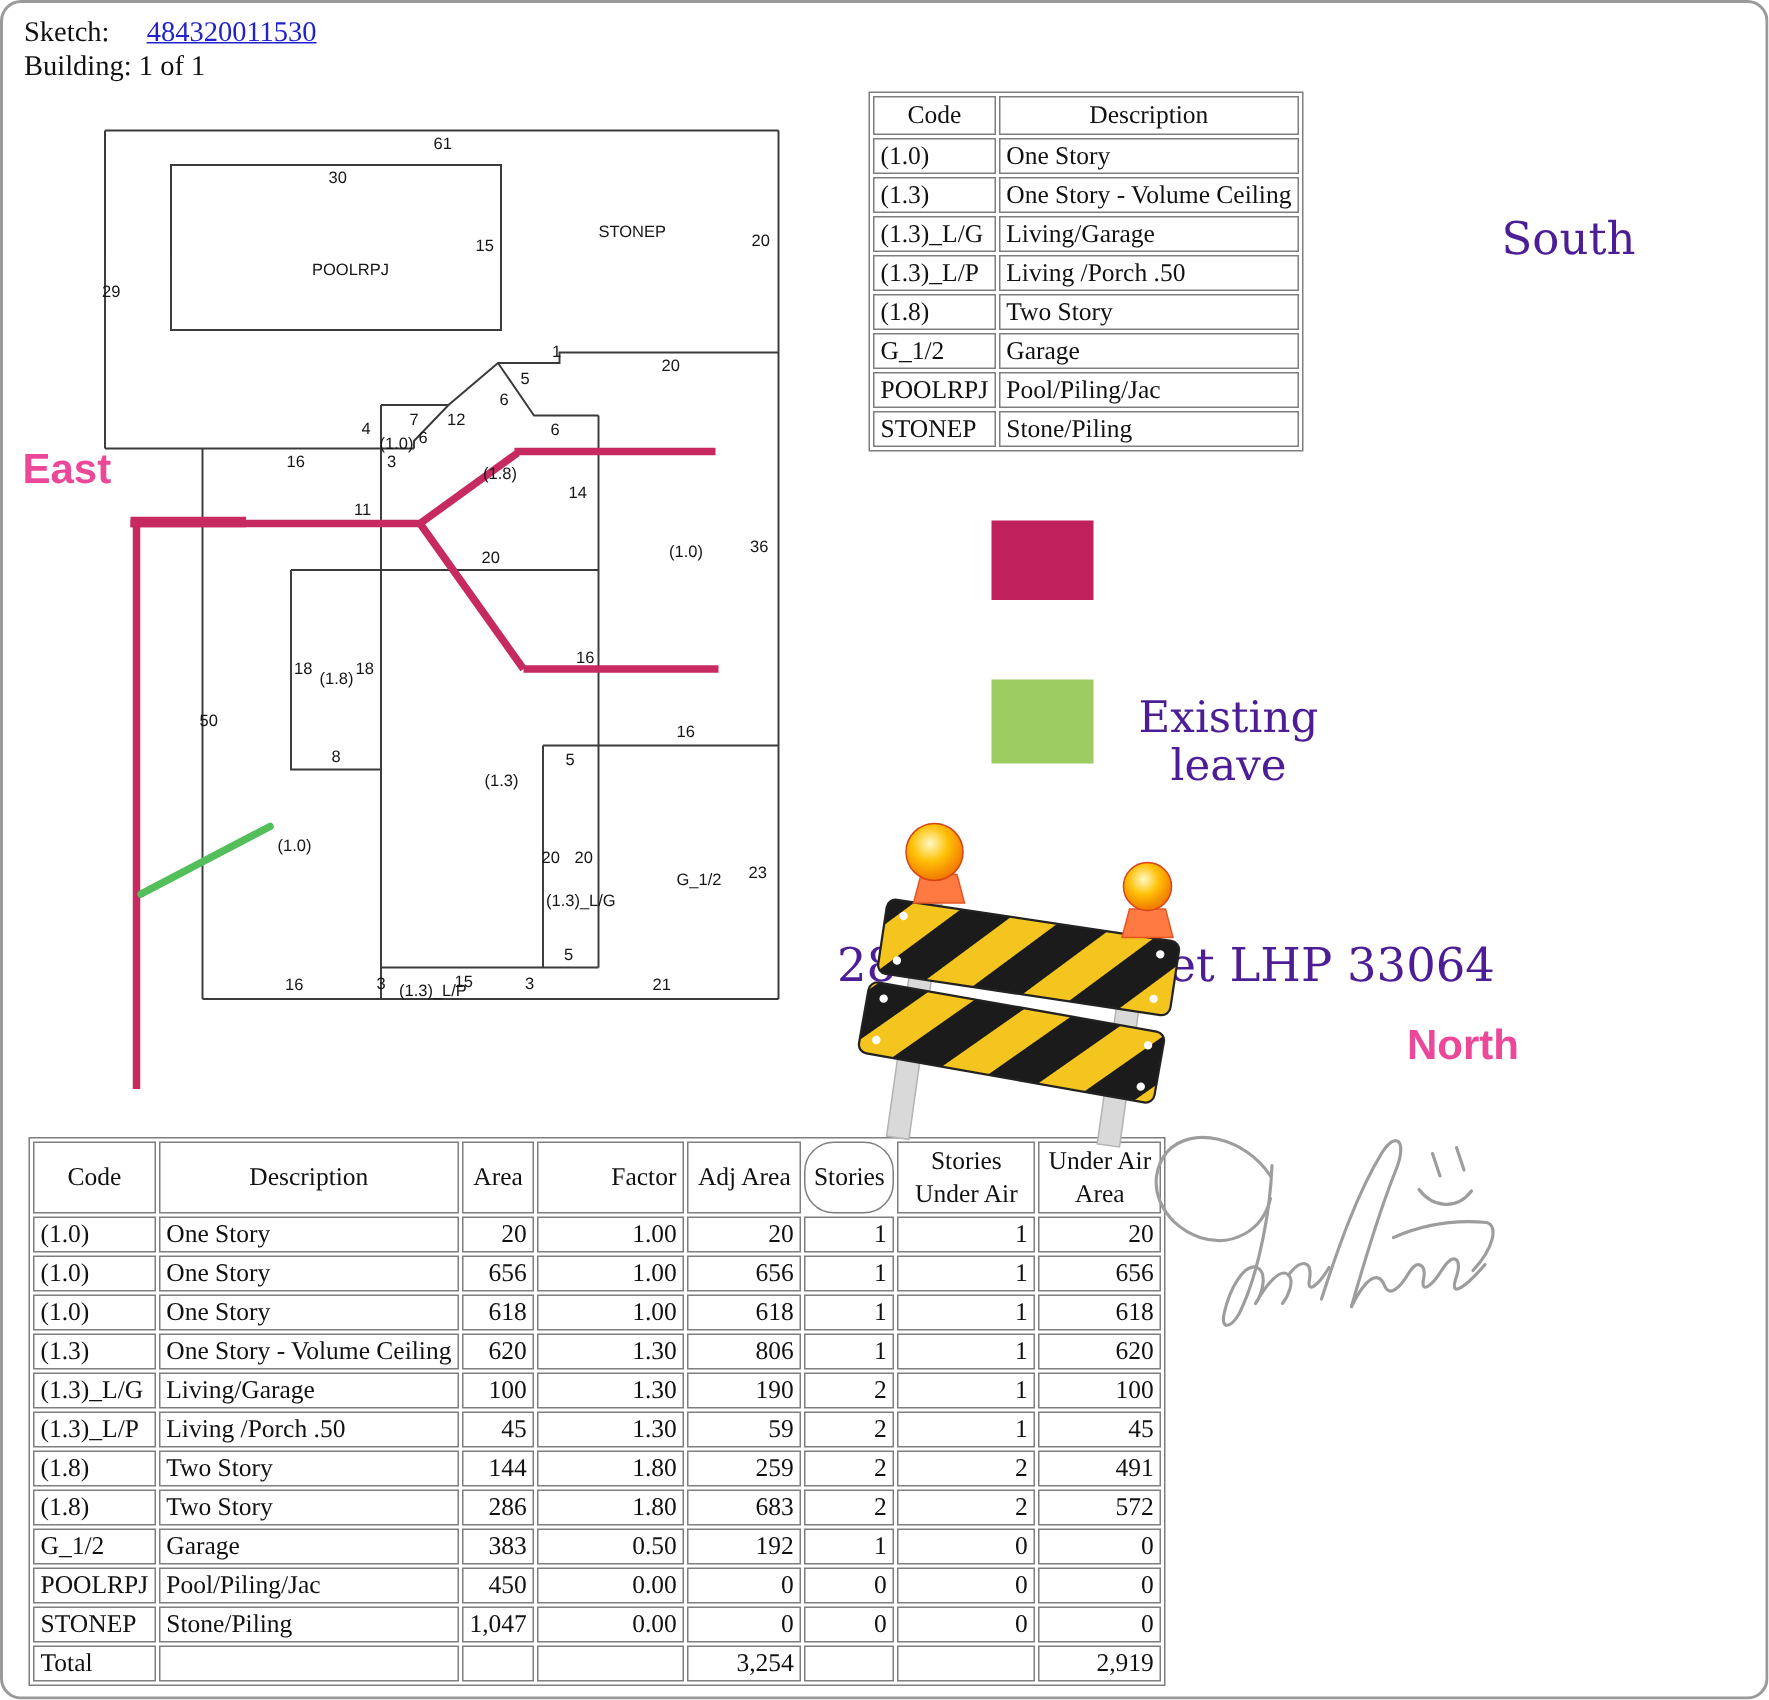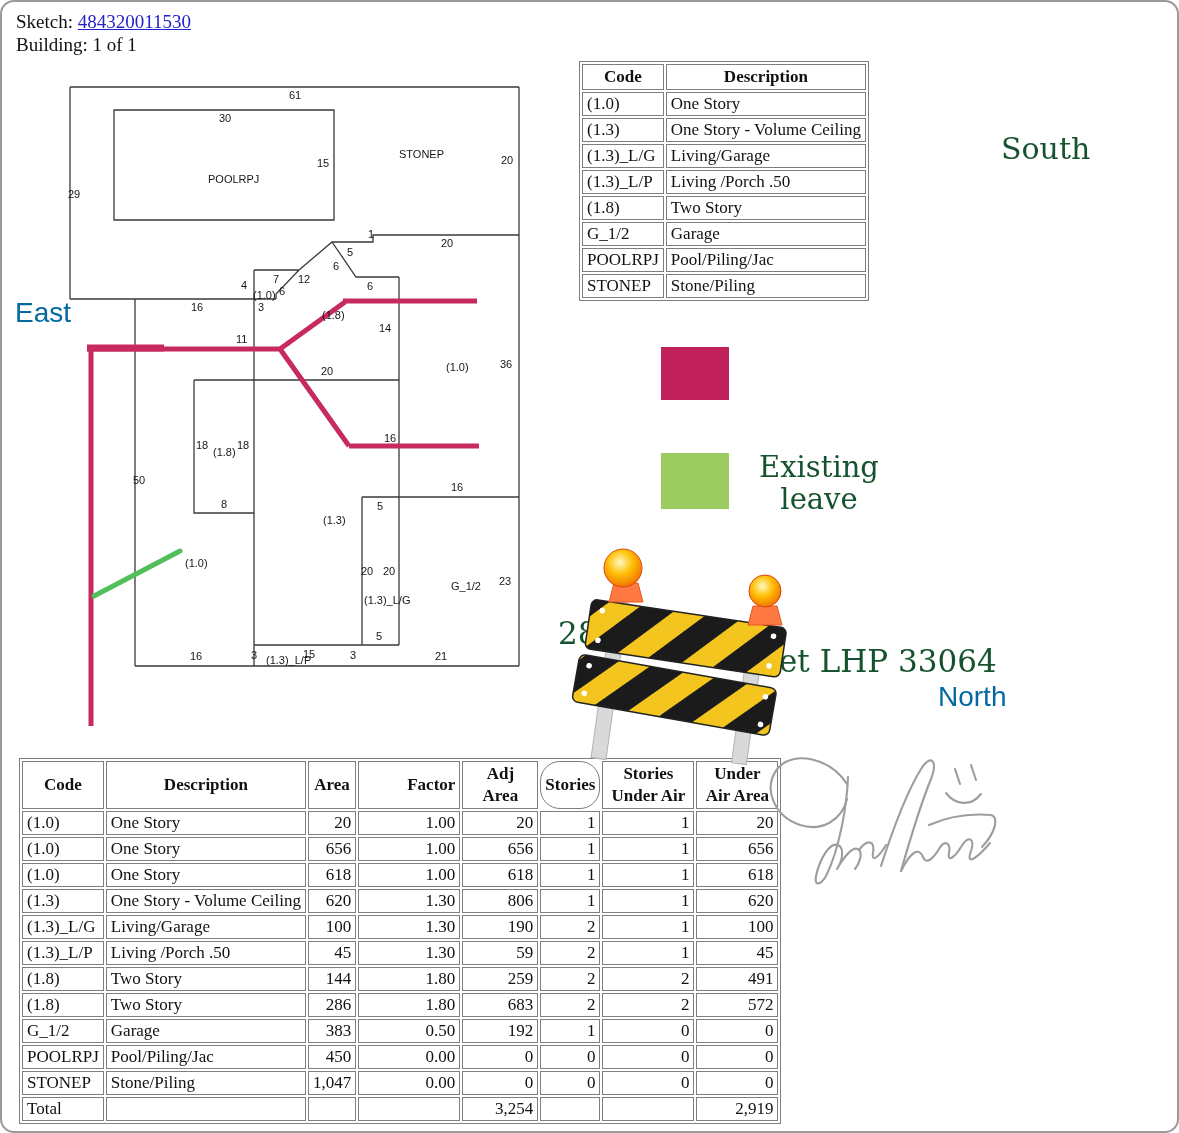"484320011530" #hdr a { margin-left: none -> 20px }
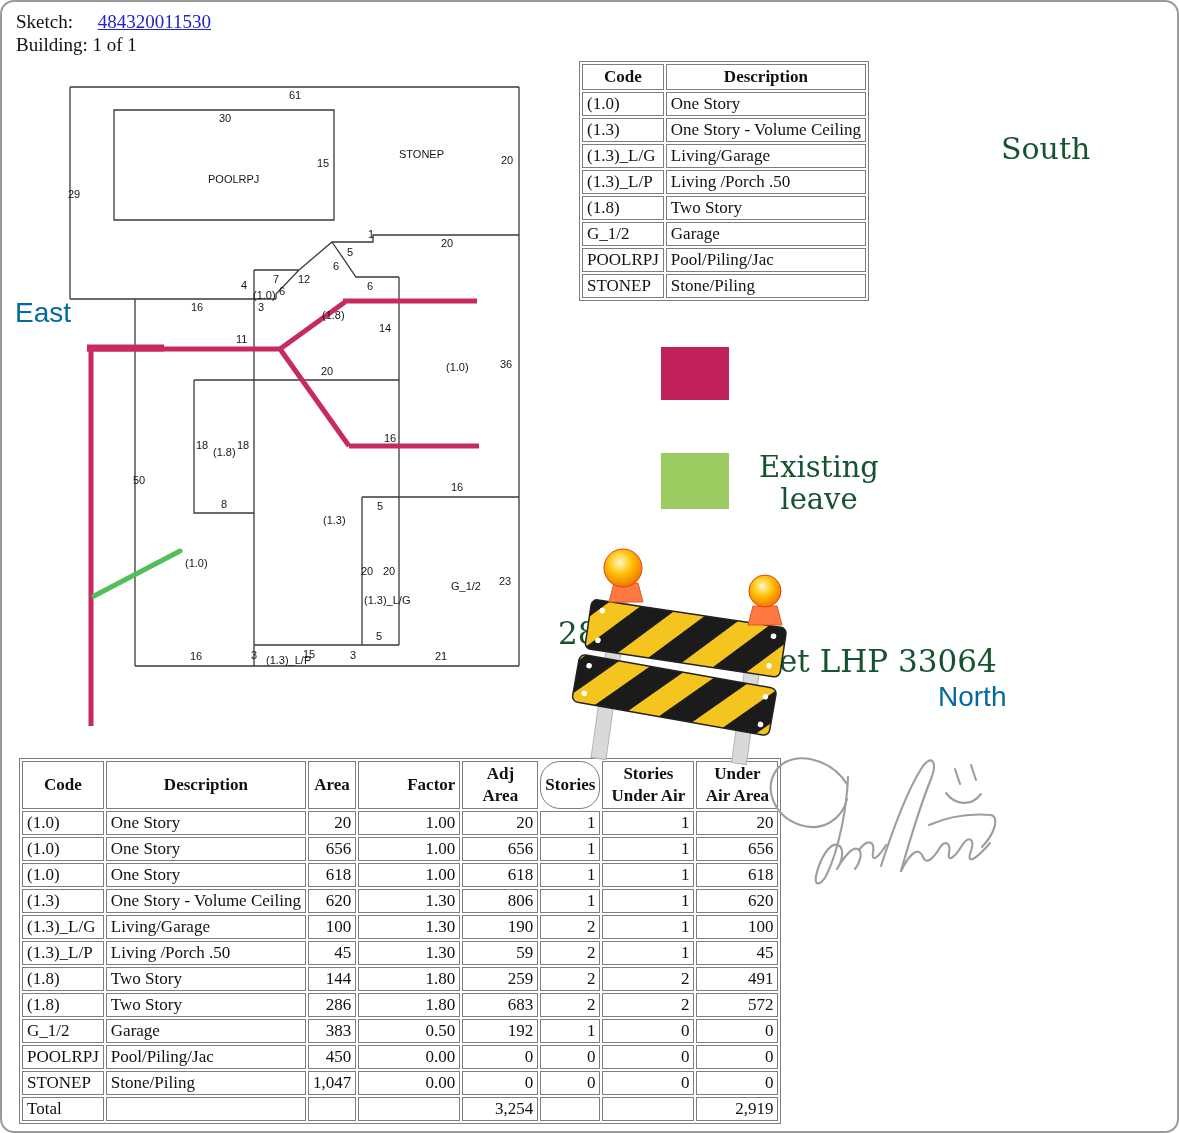"Code" table.tbl th { font-weight: bold -> normal }
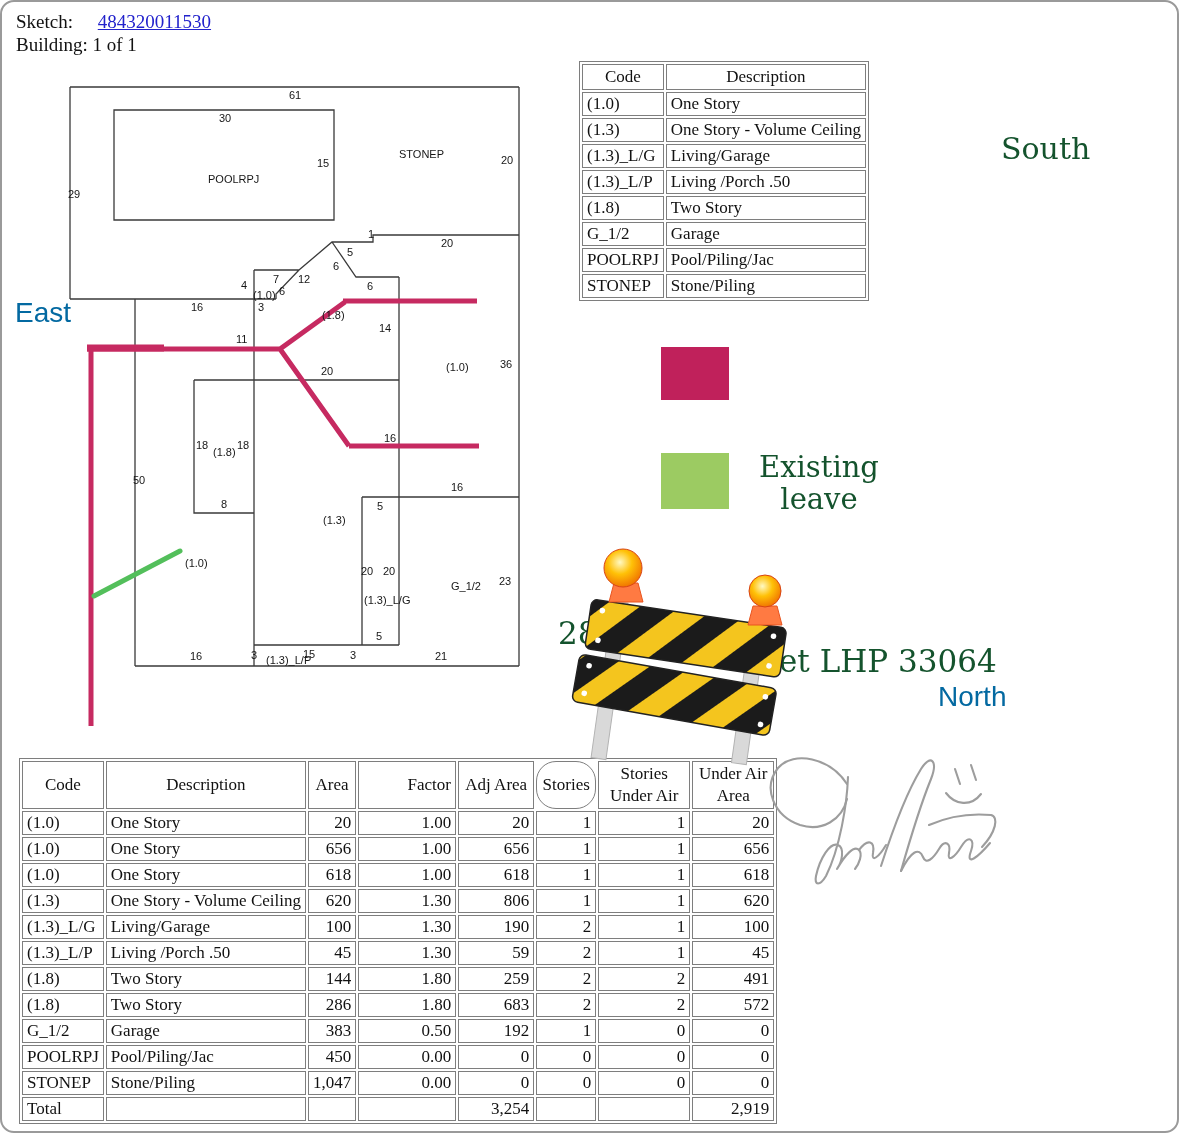"South" .slab { color: #14532d -> #4c1d95; margin-top: none -> 11px }
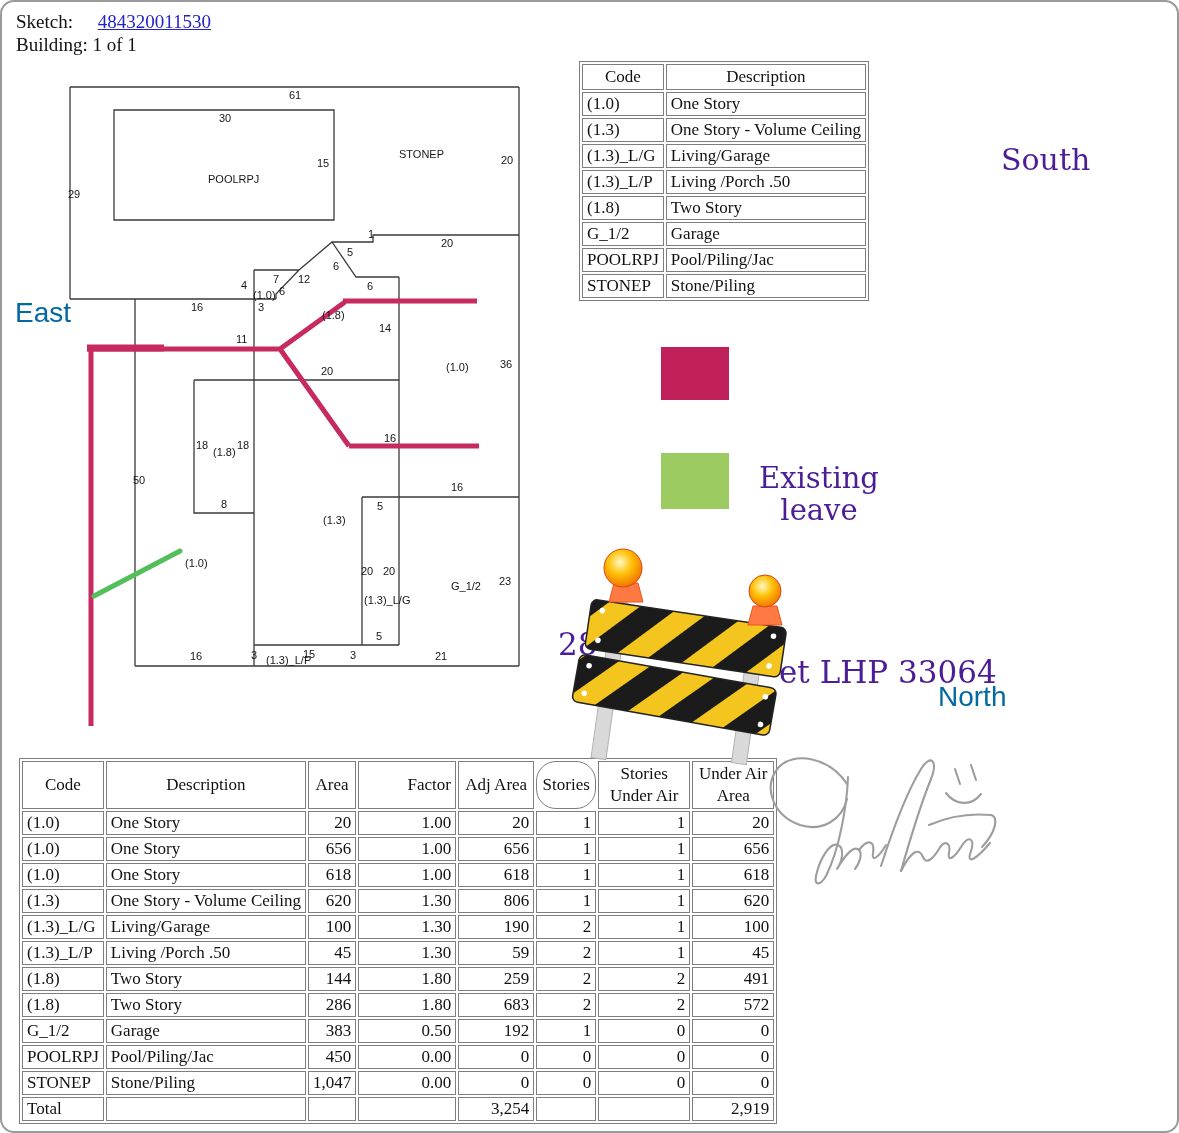"East" .sans { color: #0369a1 -> #ec4899; font-weight: none -> bold }
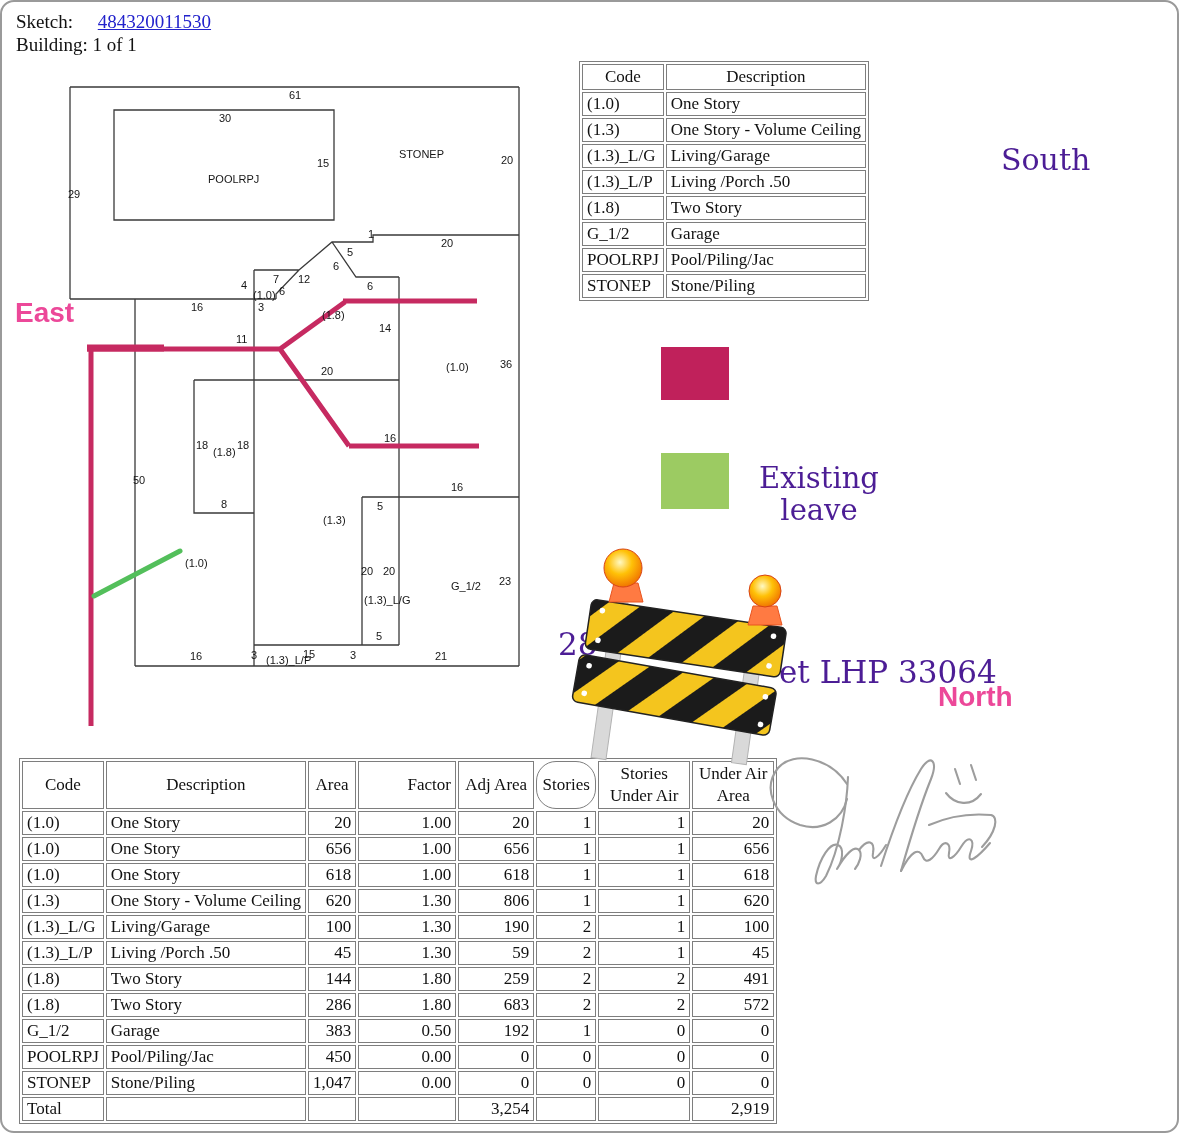"et LHP 33064" #addr-suffix { top: 641px -> 613px }
